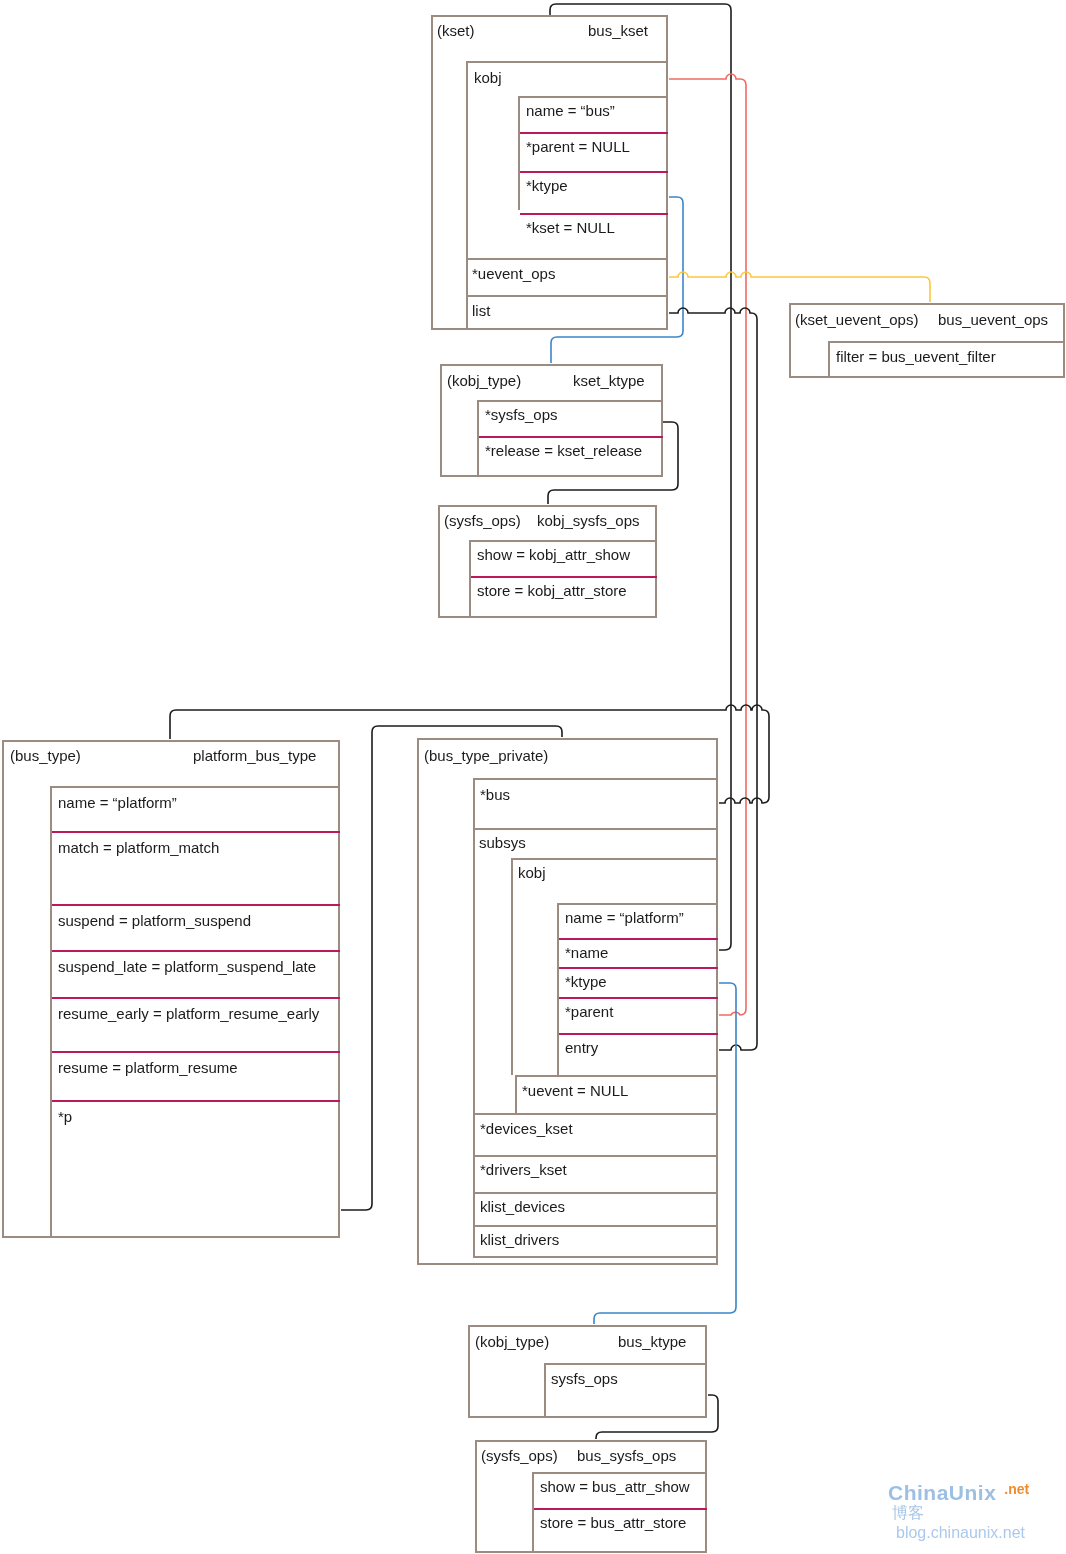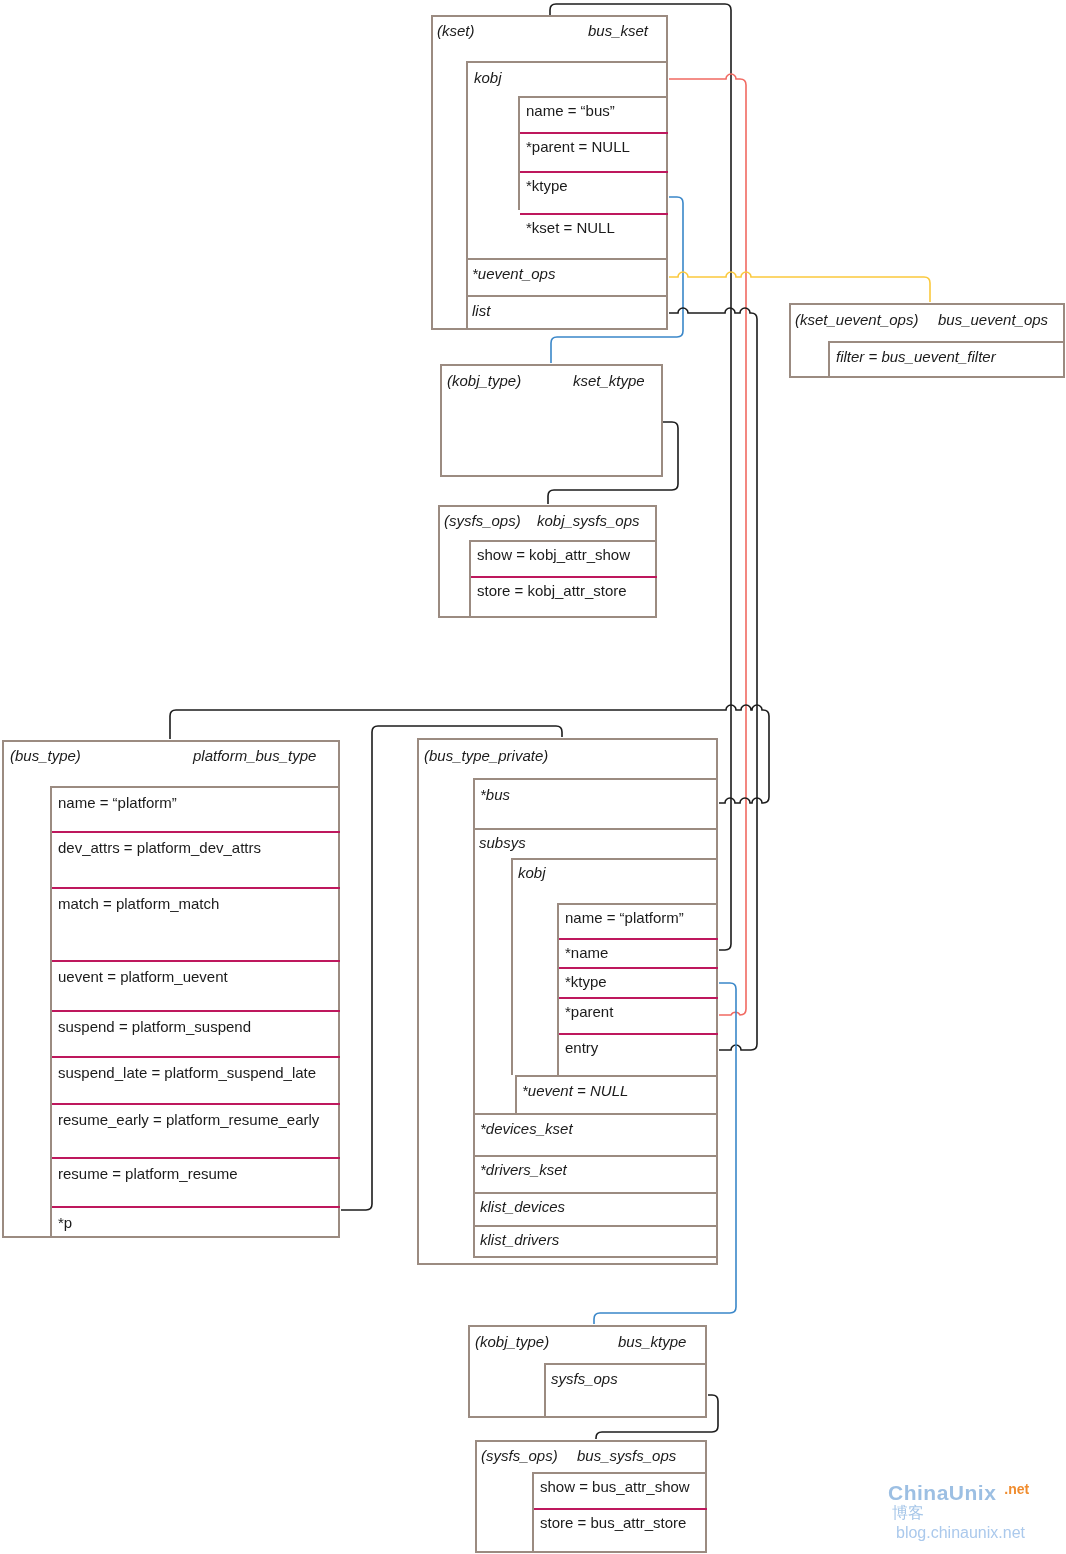"(kset)" .lbl { font-style: italic -> none }
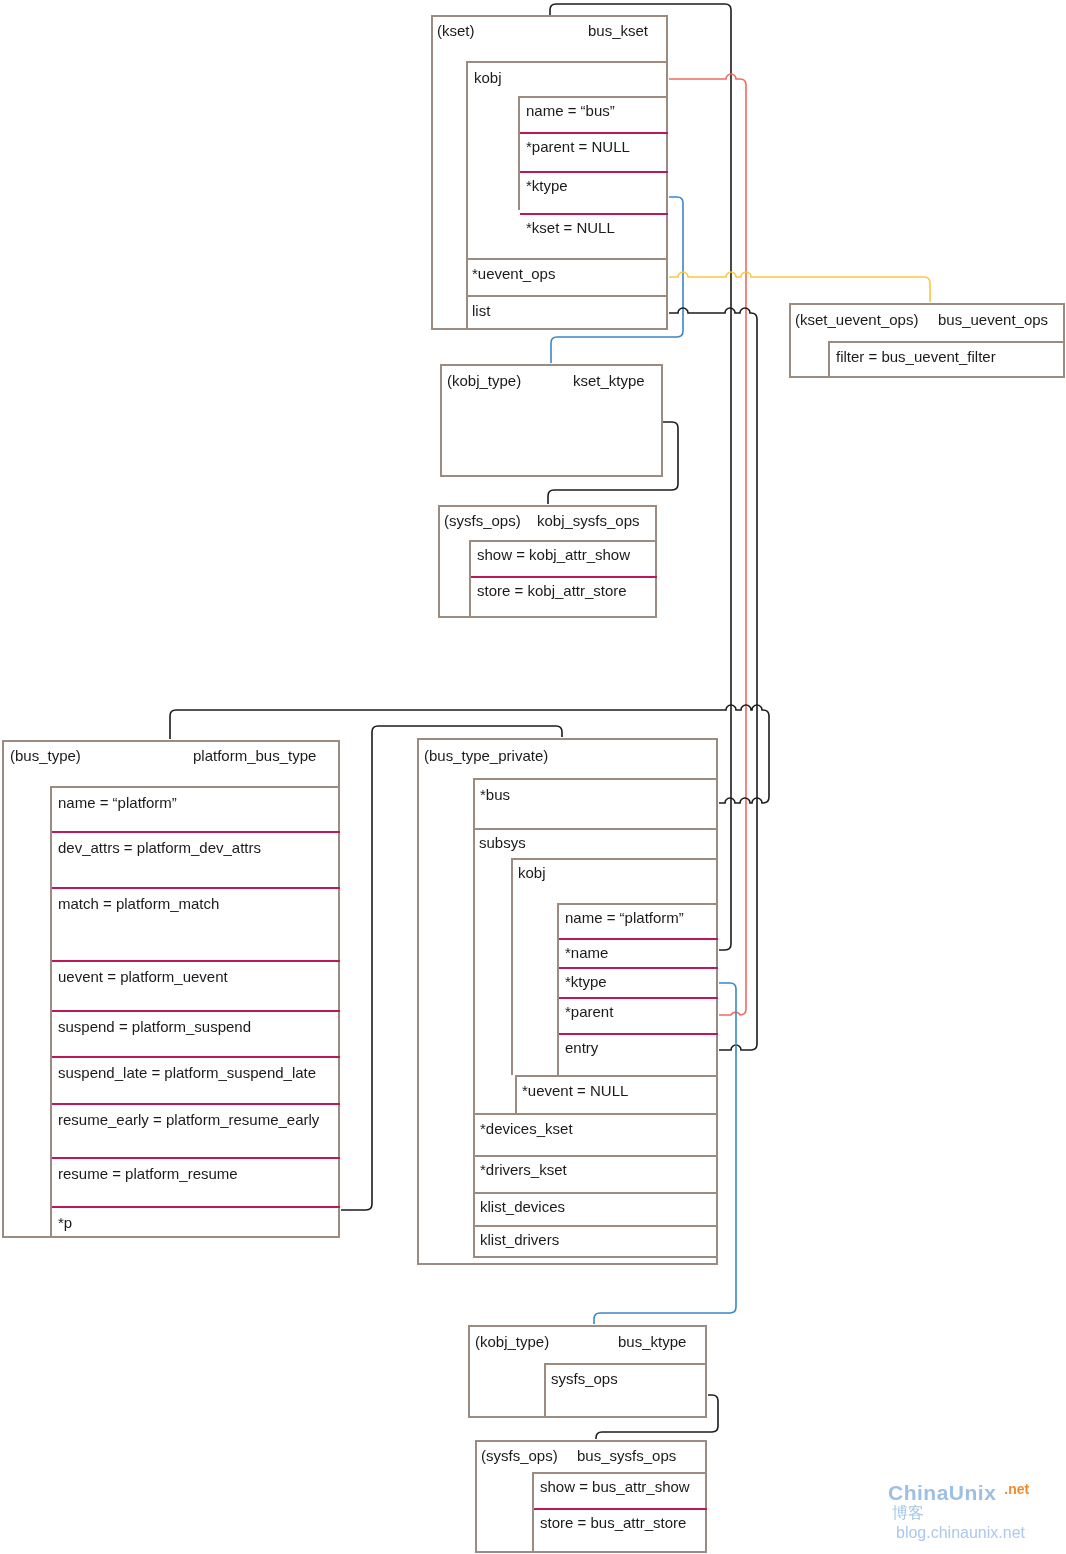"*sysfs_ops" div.cell { html: none -> <div> <div>*sysfs_ops</div> <div>*release = kset_release</div> </div> }
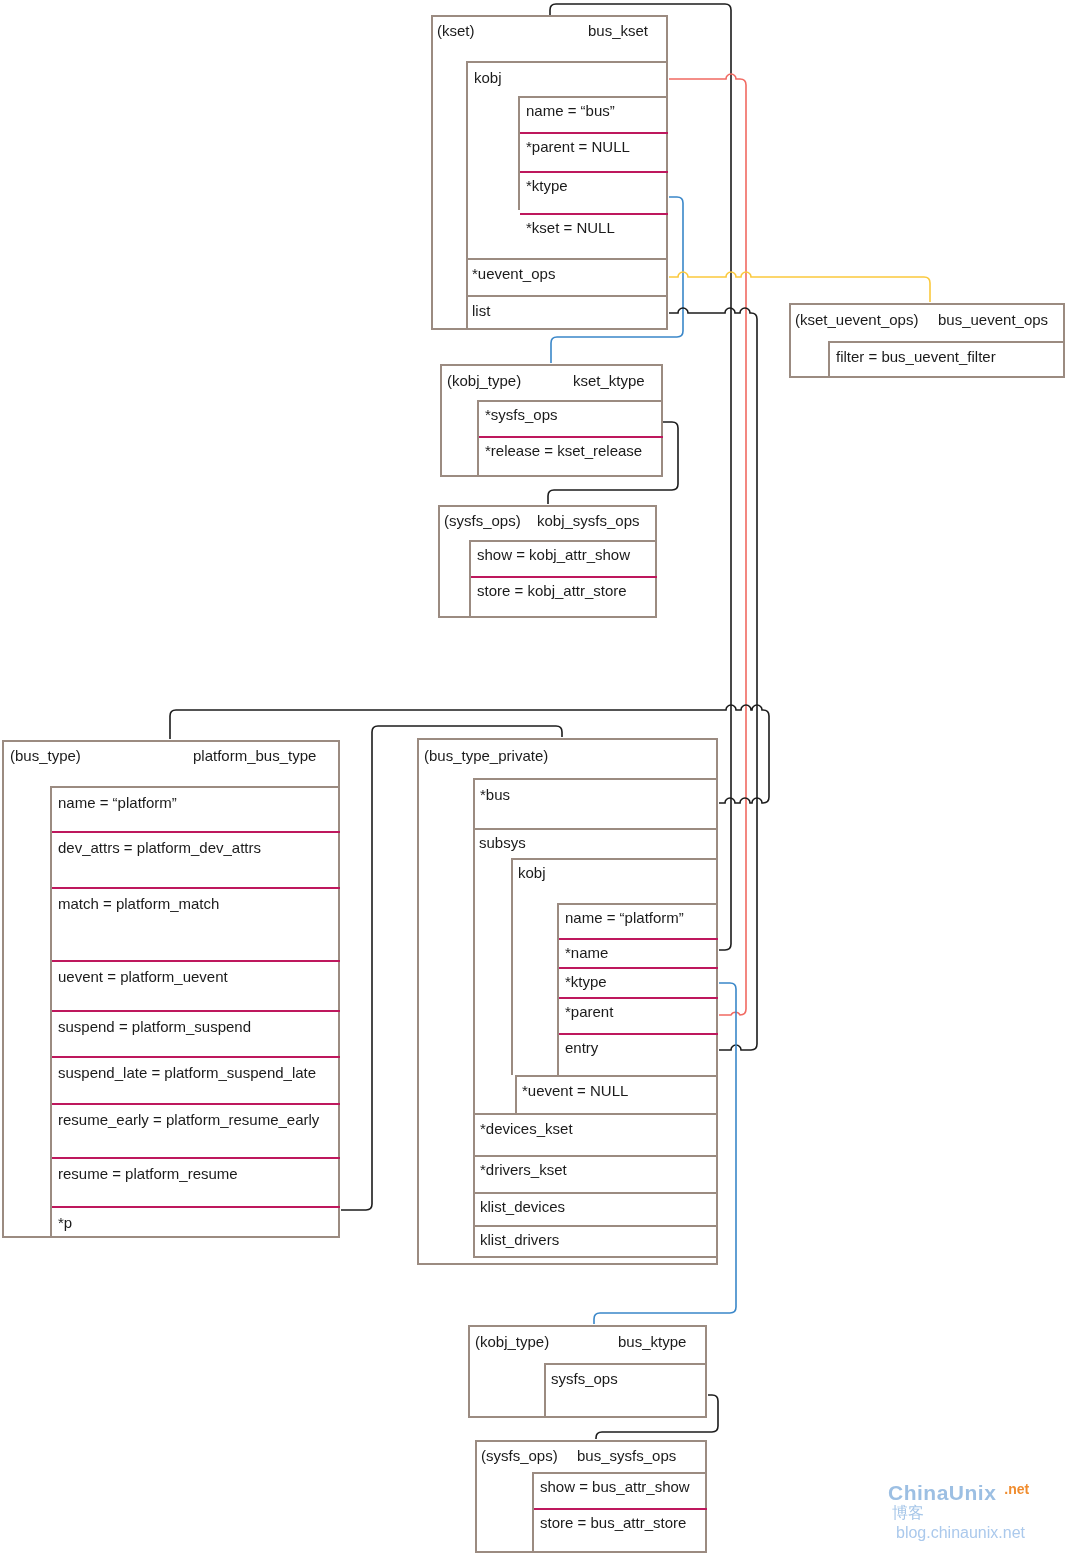"dev_attrs = platform_dev_attrs" div.row { html: <div>dev_attrs = platform_dev_attrs</div> -> none }
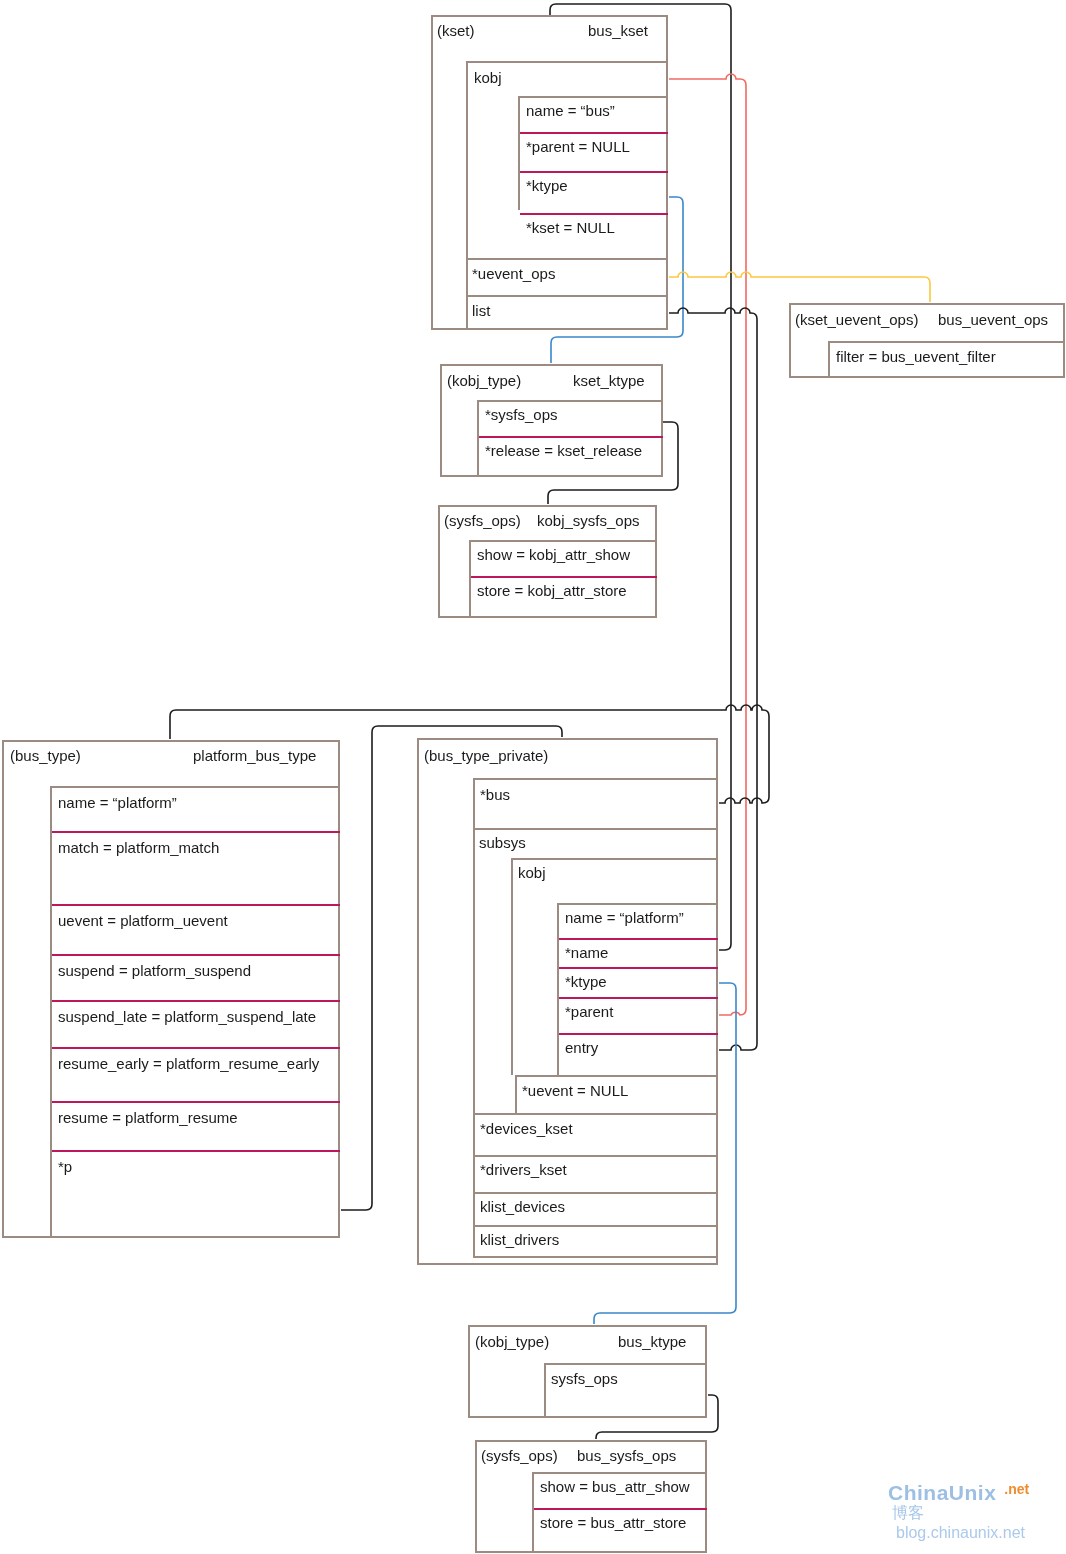"uevent = platform_uevent" div.row { html: <div>uevent = platform_uevent</div> -> none }
